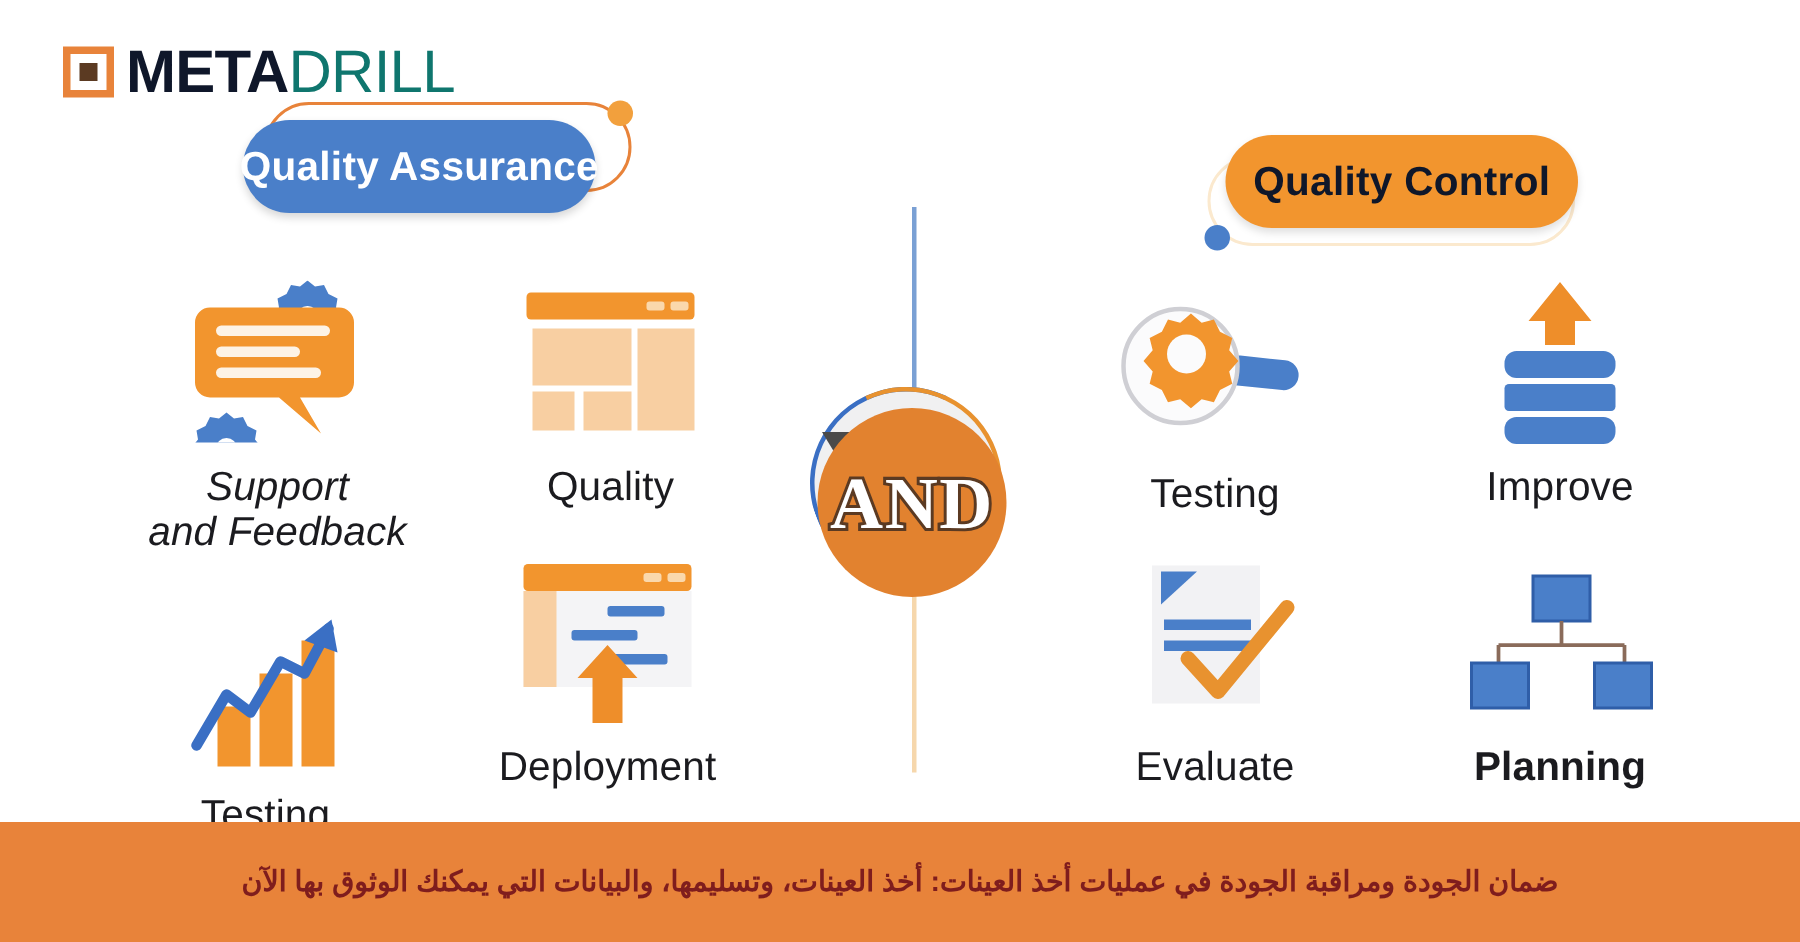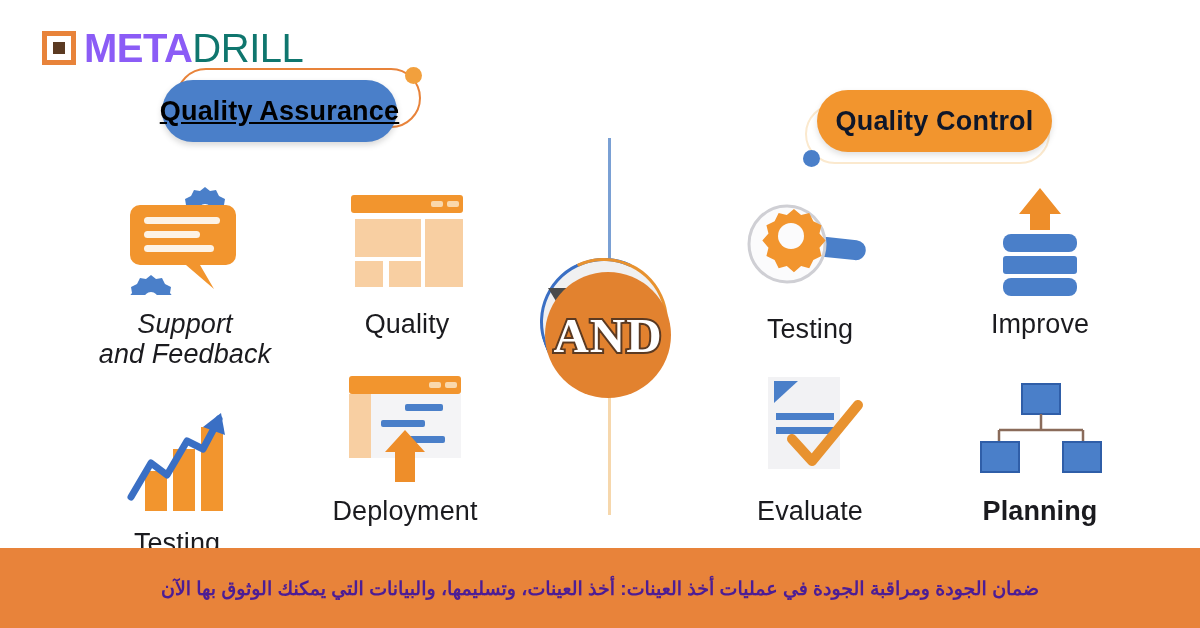"META" .logo-meta { color: #8b5cf6 -> #0f172a }
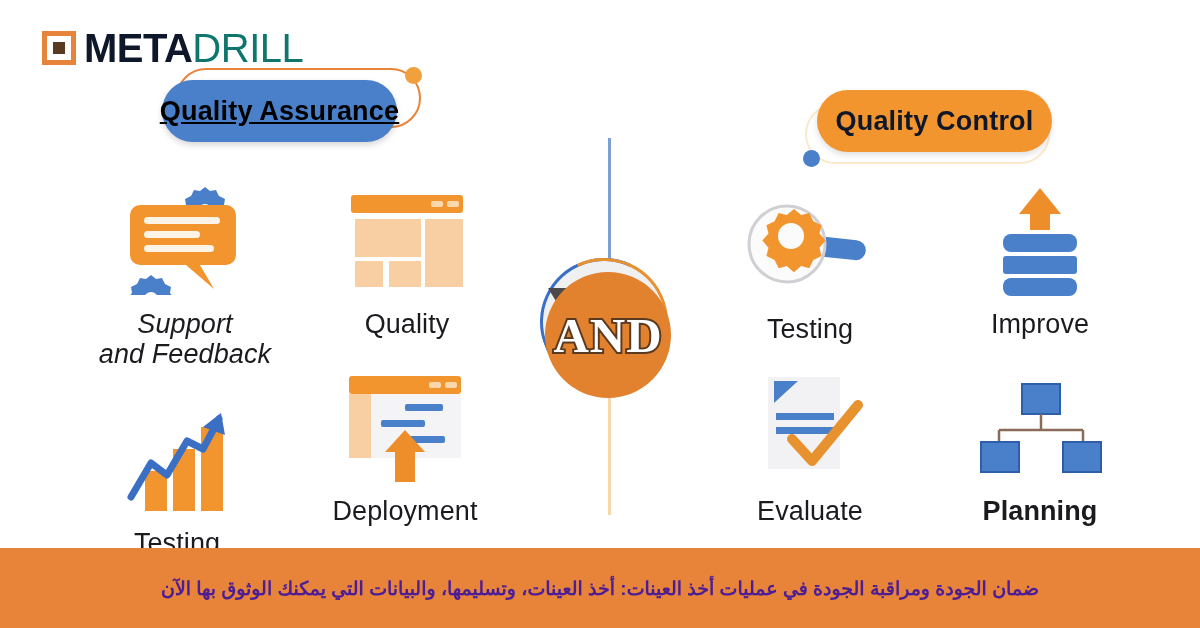"Quality Assurance" #qa-pill .pill-label { color: #000000 -> #ffffff; text-decoration: underline -> none }
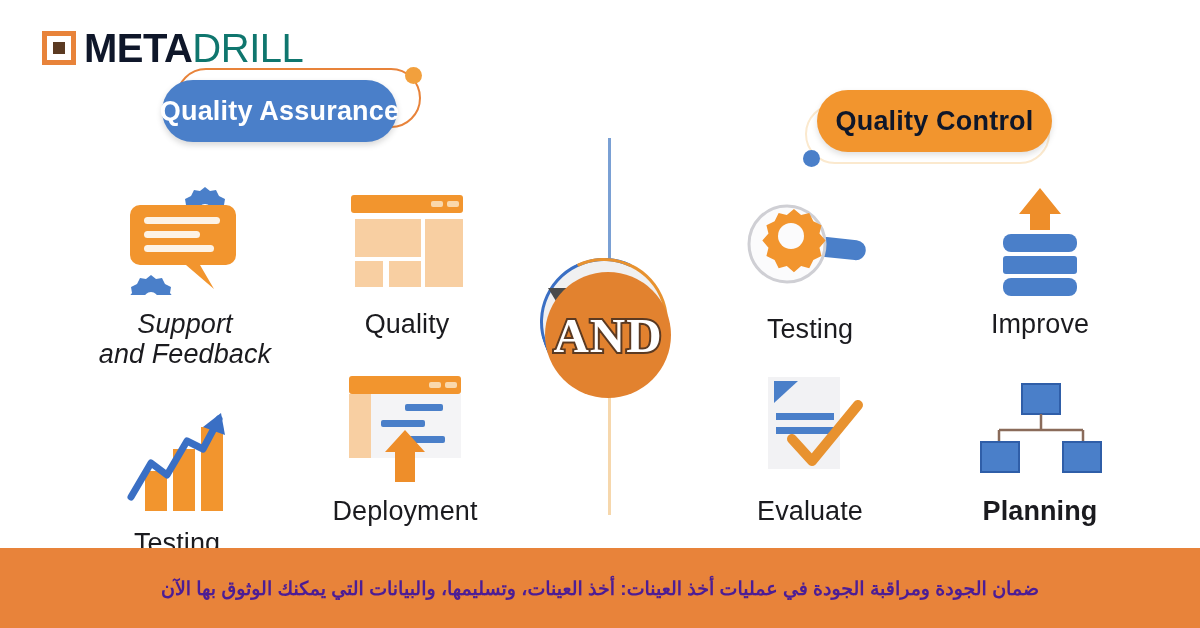"ضمان الجودة ومراقبة الجودة في" #banner-text { color: #4c1d95 -> #7f1d1d }
